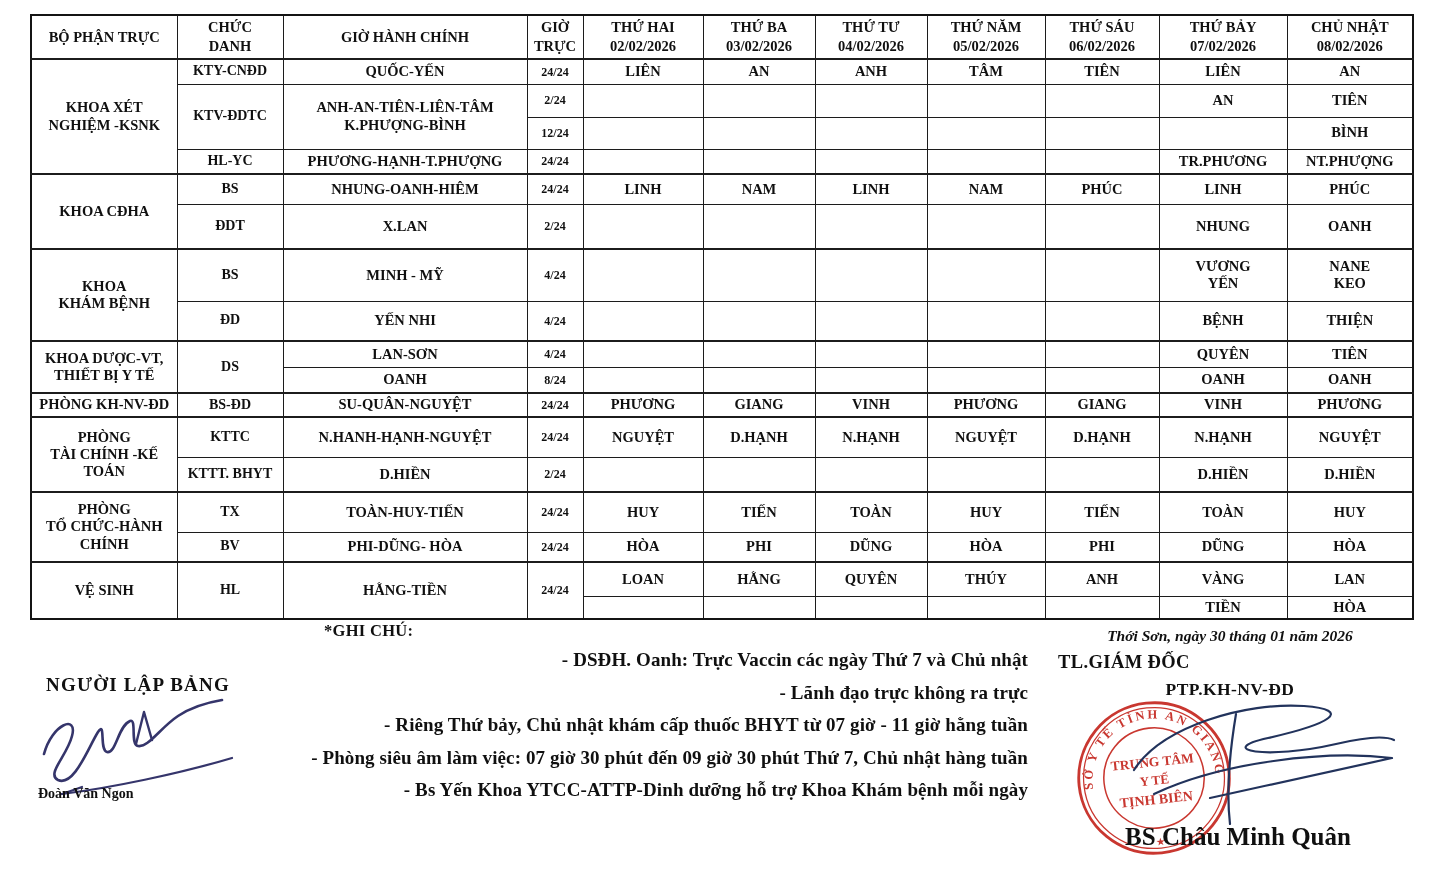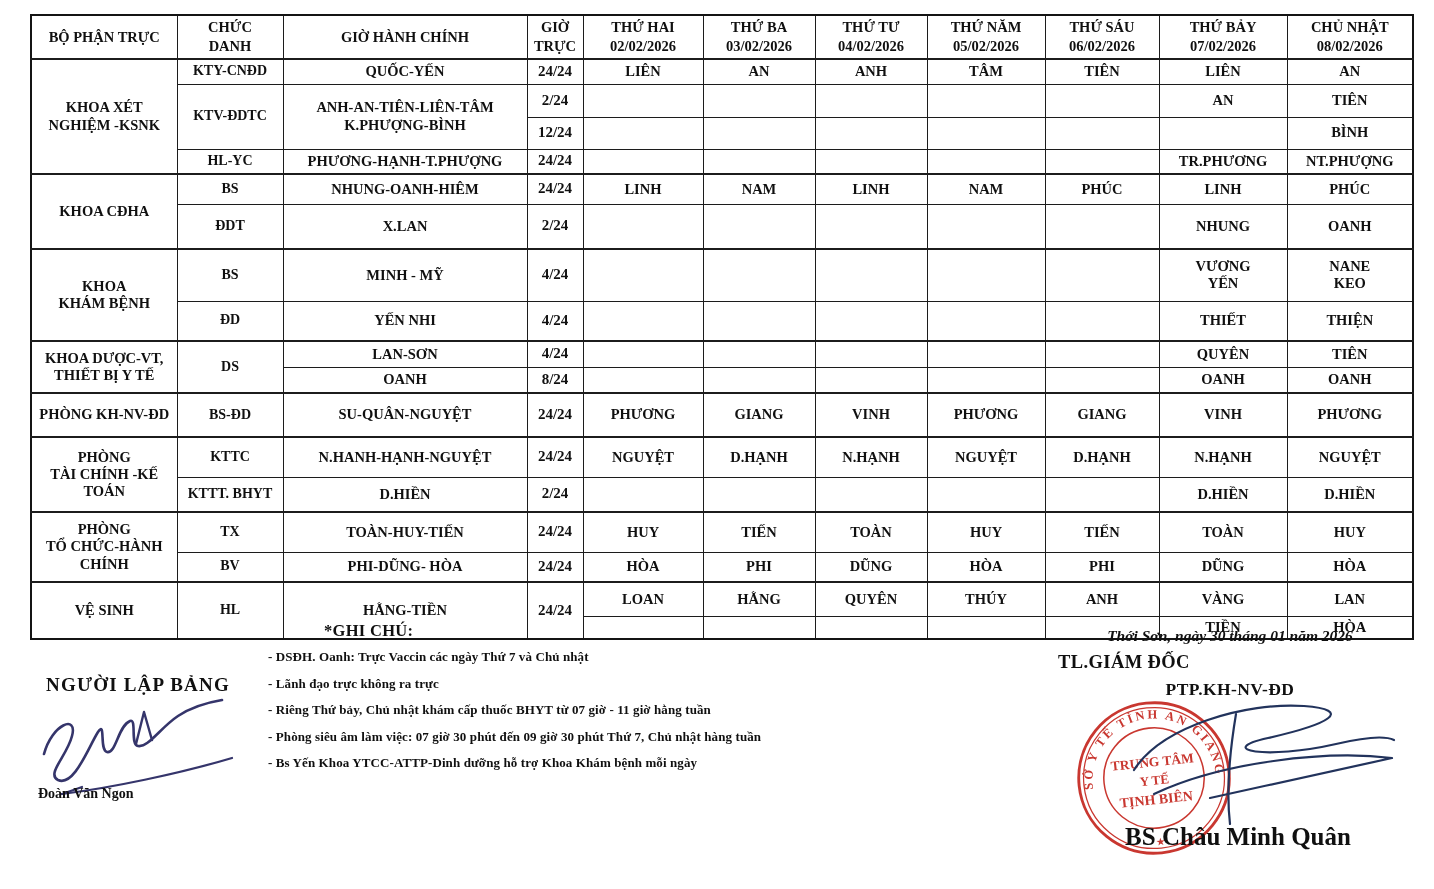"24/24" td.hrs { font-size: 15px -> 12px }
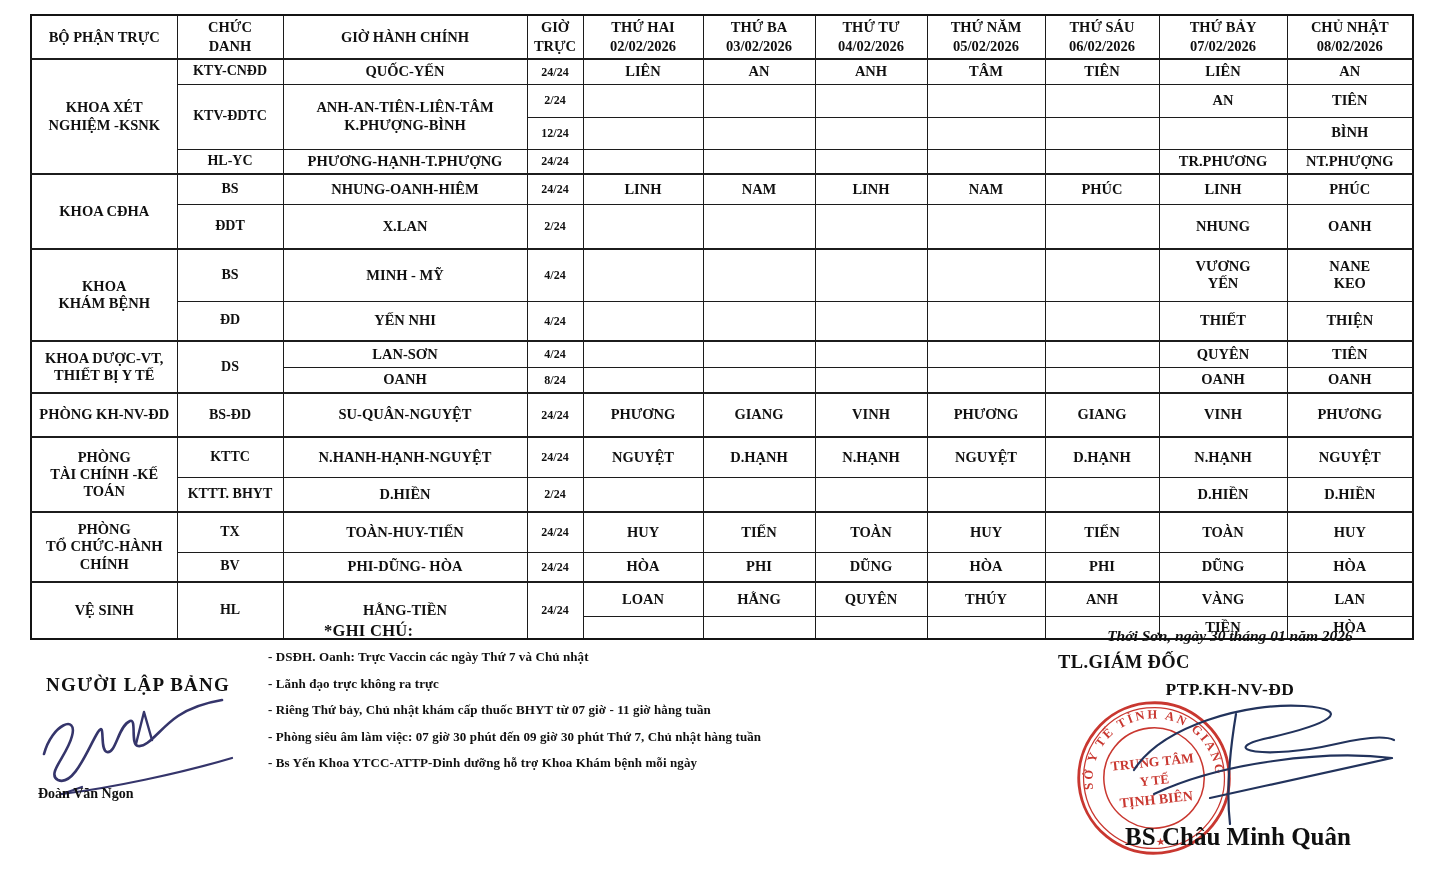"THIẾT" td.day { text: THIẾT -> BỆNH }
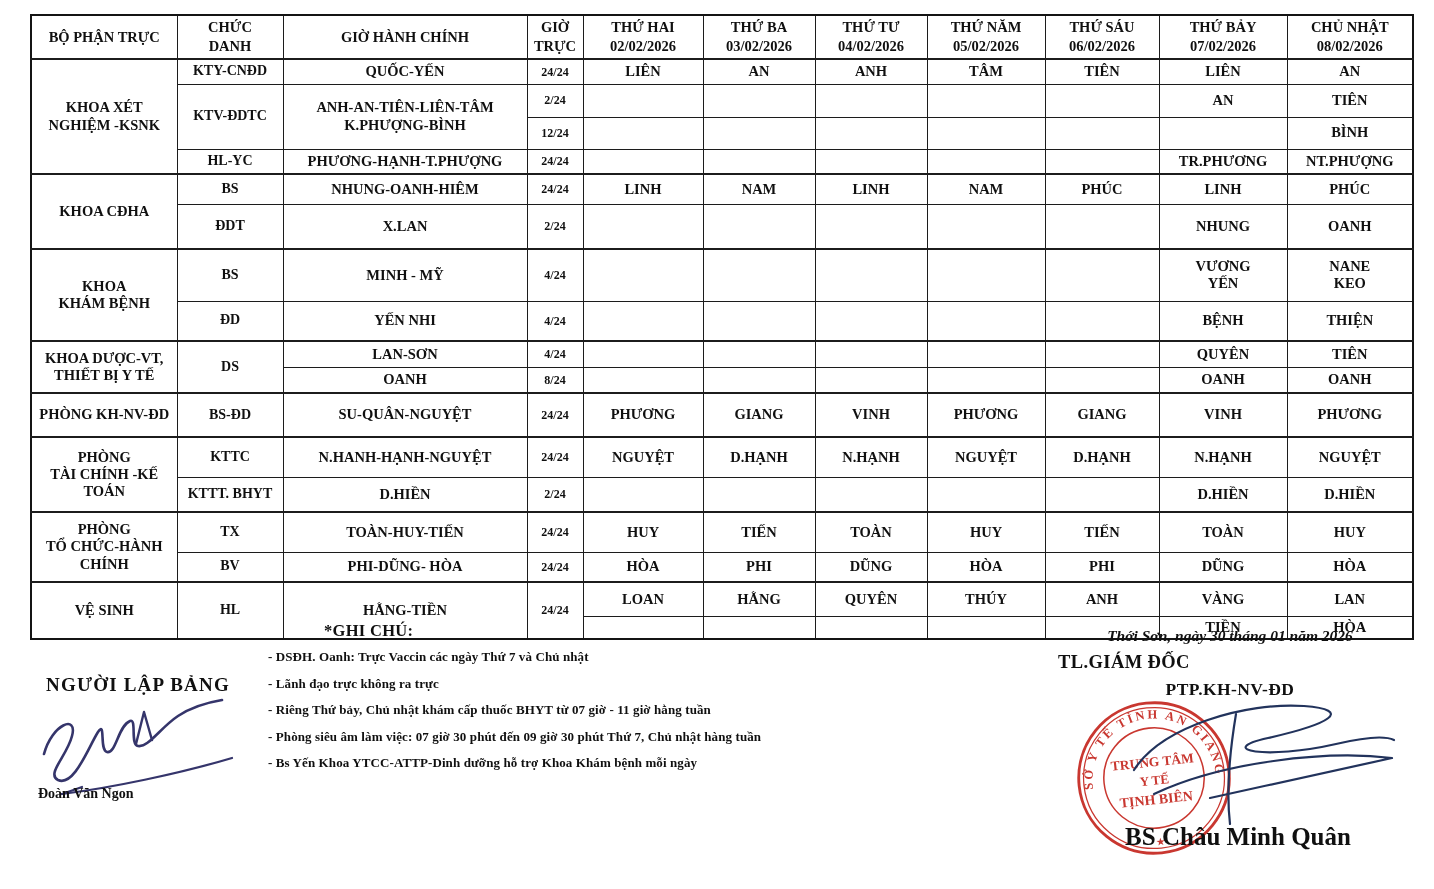"PHÒNG KH-NV-ĐD" tr.grp { height: 44px -> 24px }
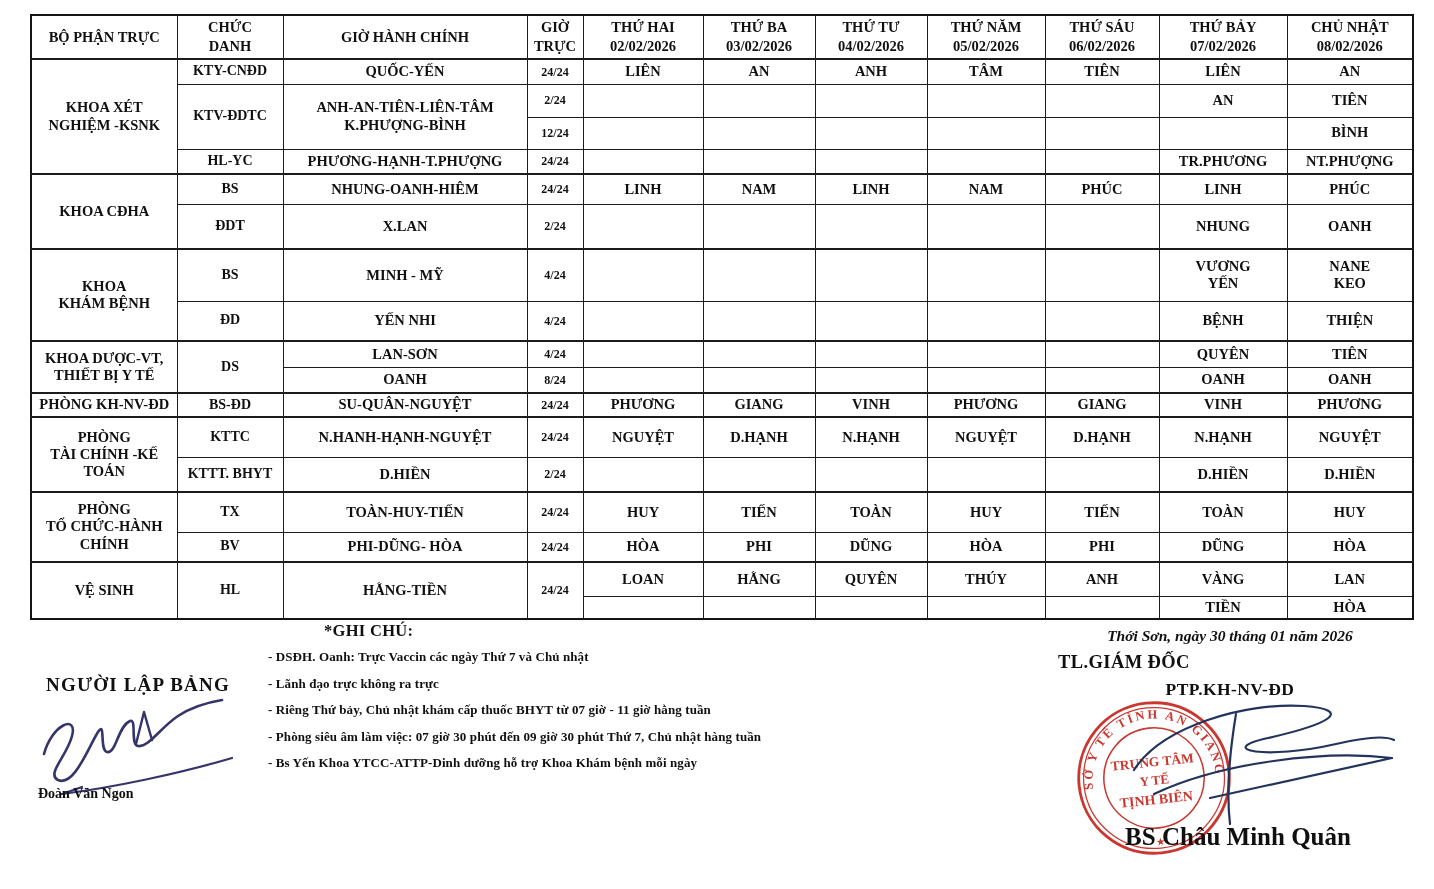"- DSĐH. Oanh: Trực Vaccin" .note { font-size: 13px -> 19px; text-align: none -> right }
